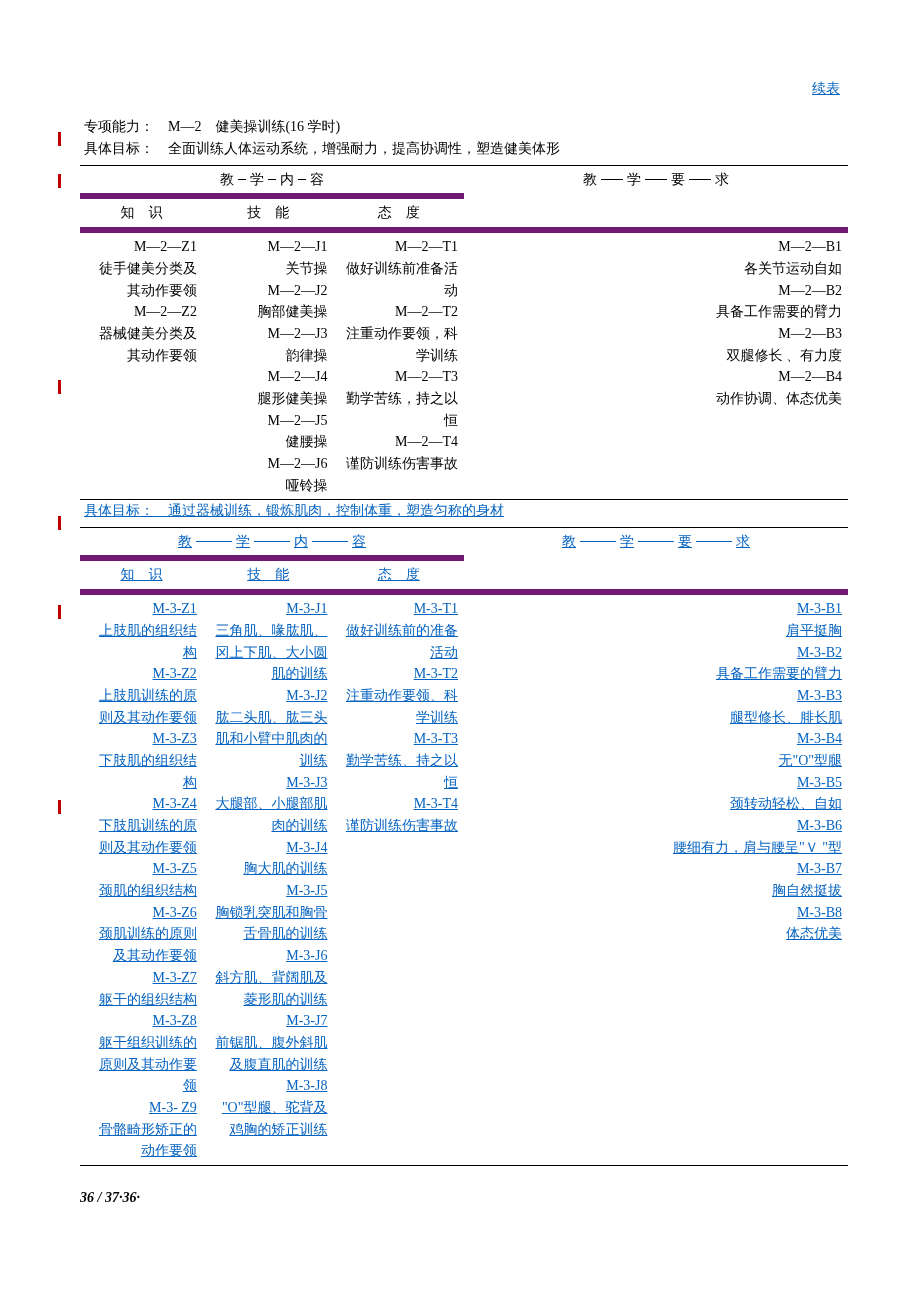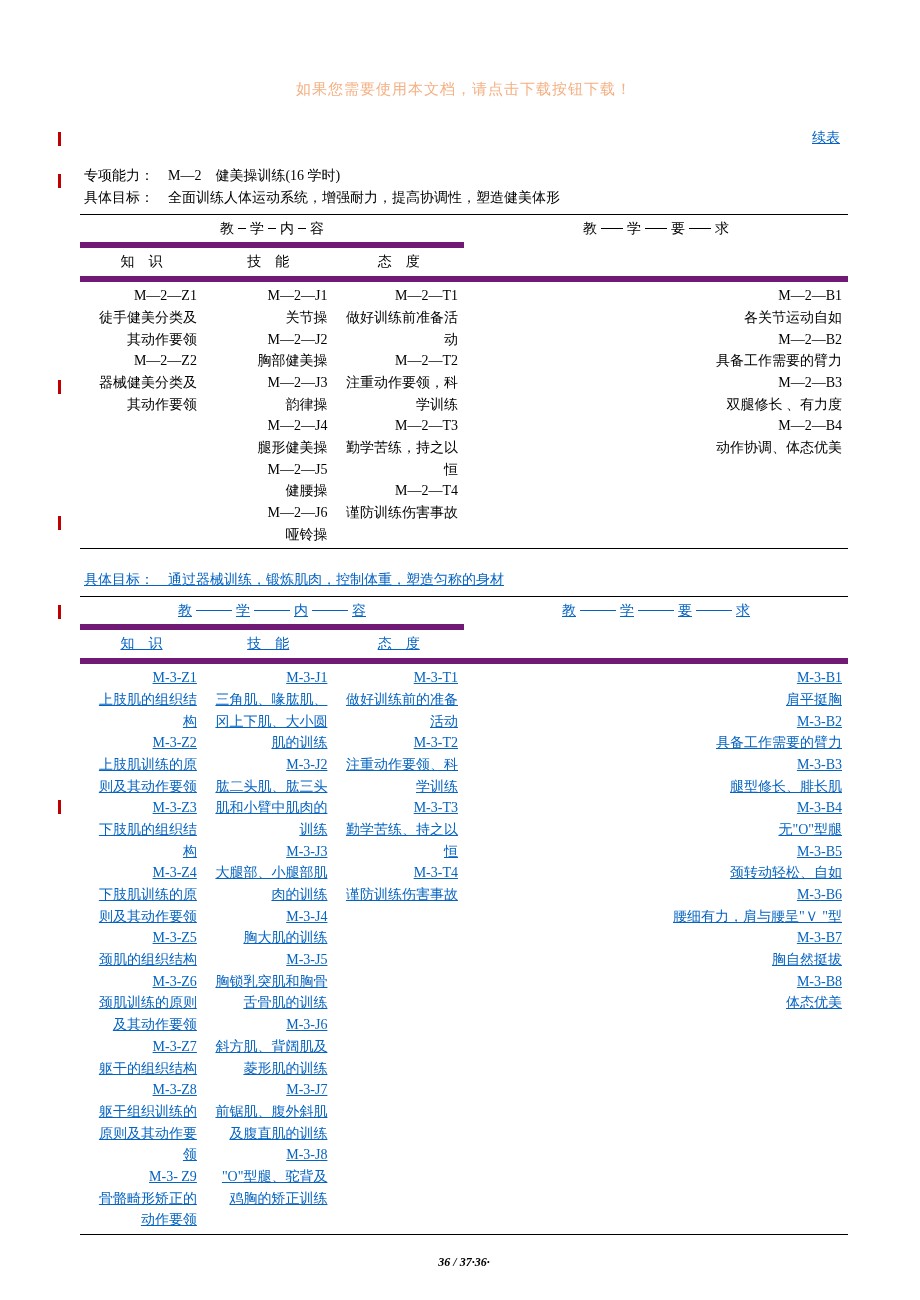"如果您需要使用本文档，请点击下载按钮下载！" div.header-note { html: <div>如果您需要使用本文档，请点击下载按钮下载！</div> -> none }
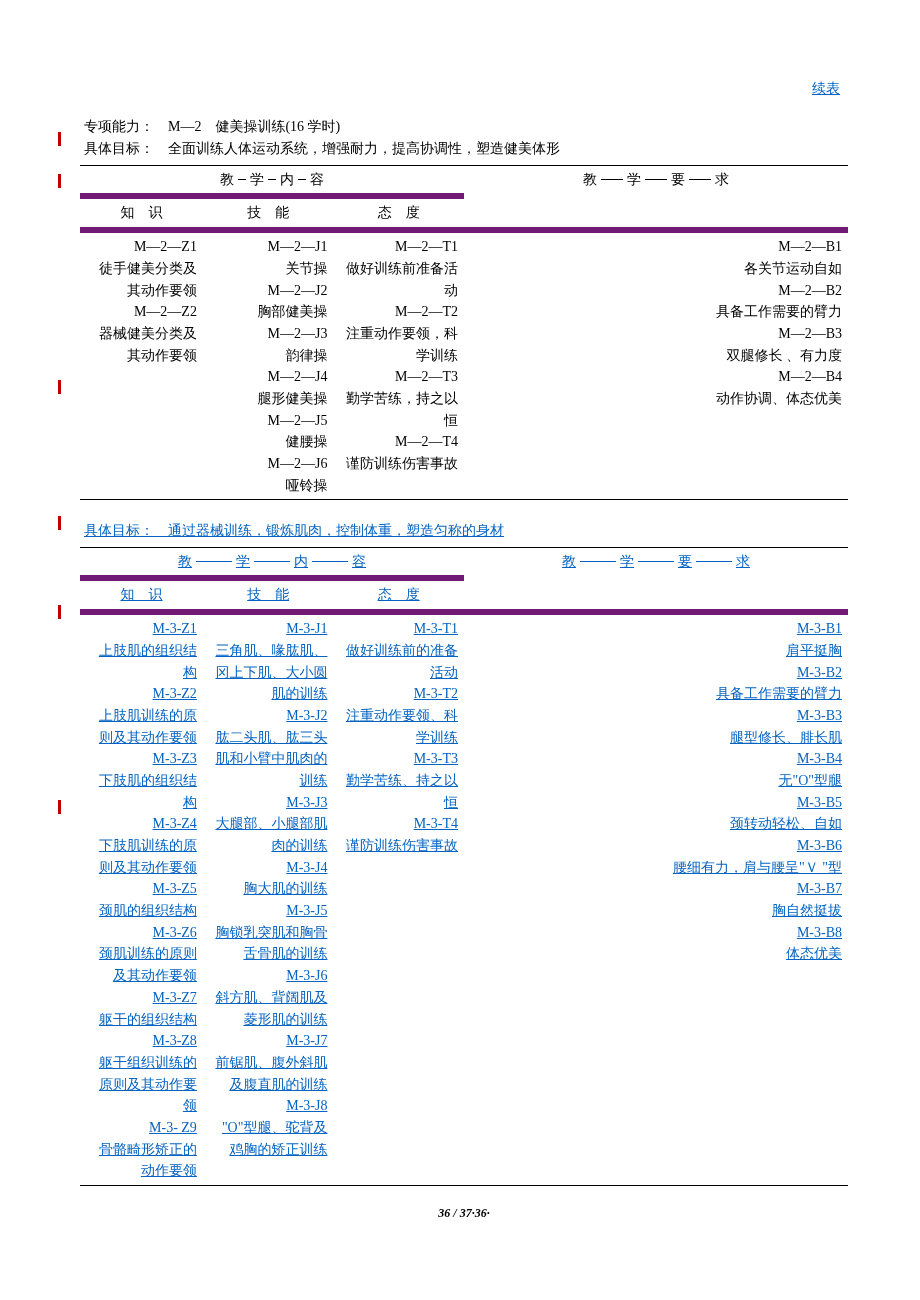"专项能力： M—2 健美操训练(16 学时)" .block { margin-bottom: 20px -> 0 }
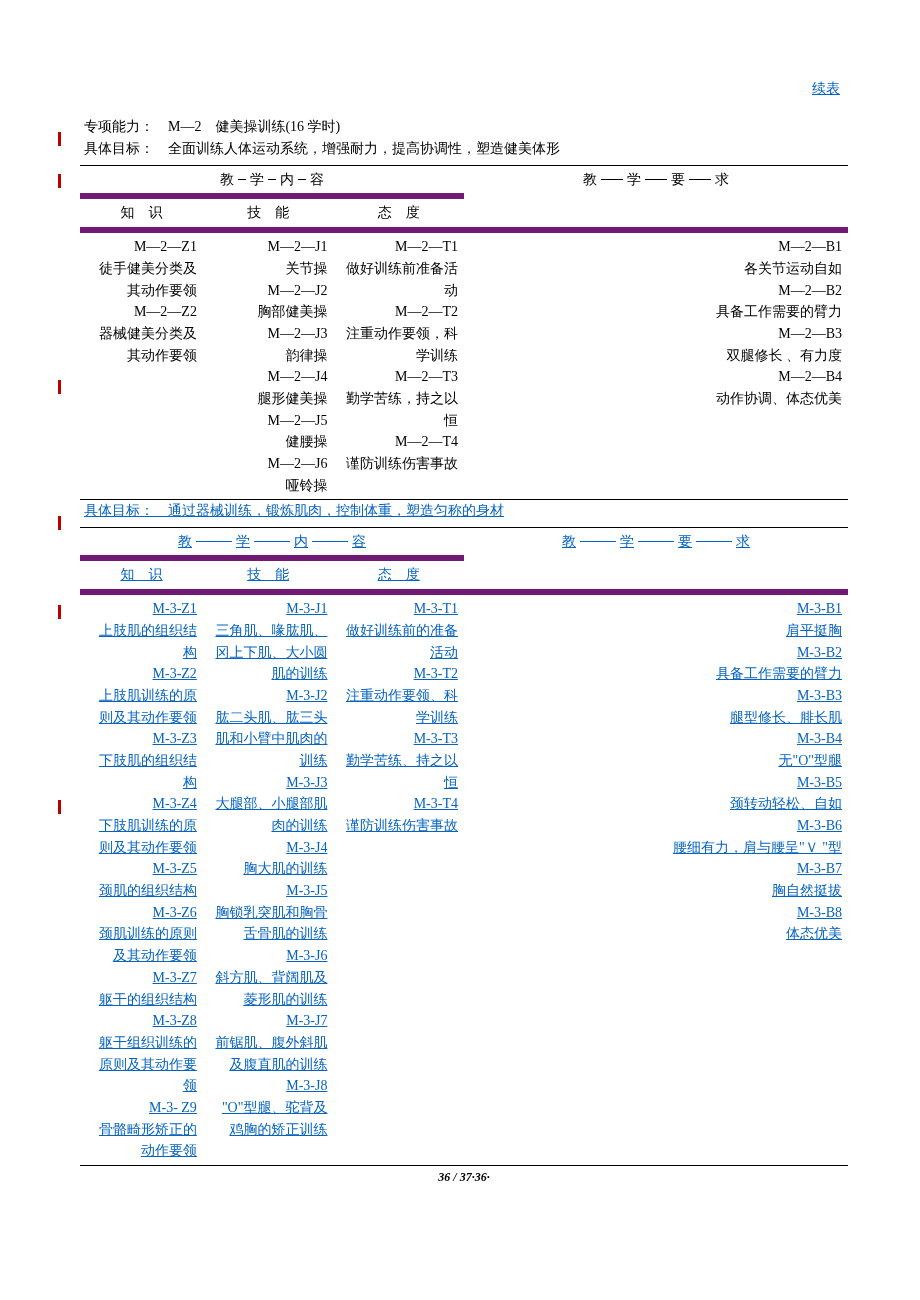"36 / 37·36·" .footer { font-size: 12px -> 14px; margin-top: 4px -> 24px; text-align: center -> none }
